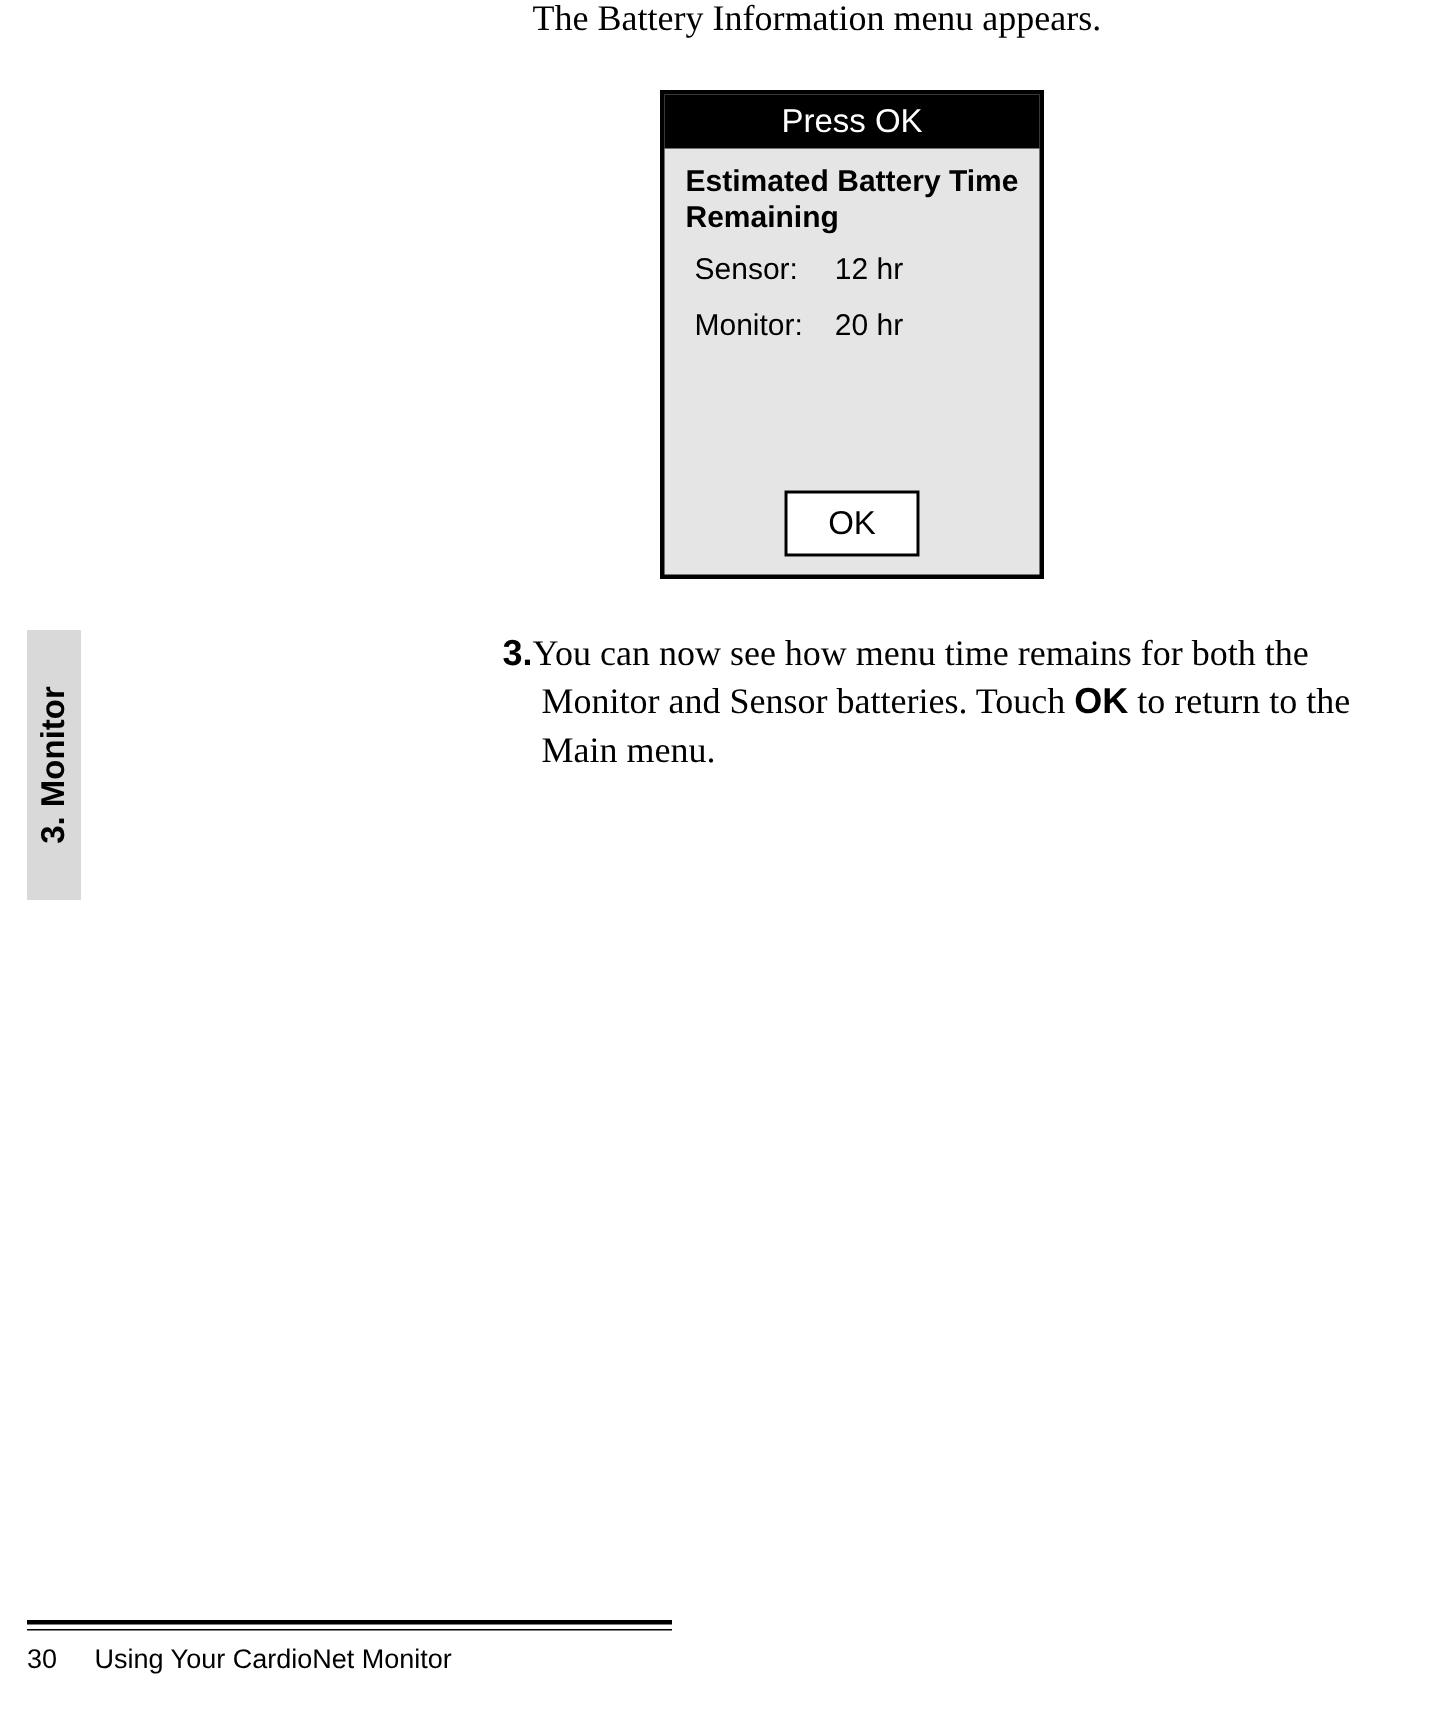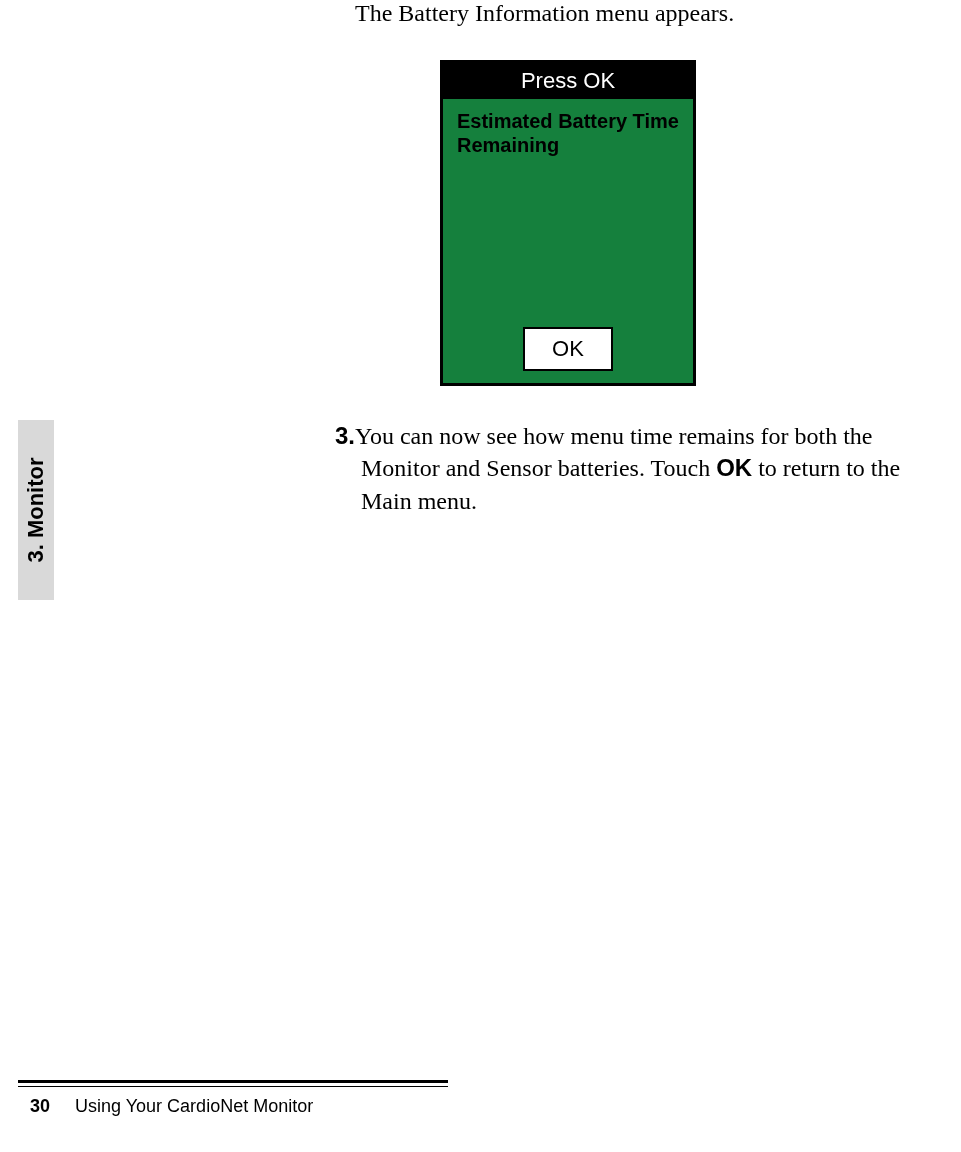"Press OK" .device-screen { background: #15803d -> #e5e5e5 }
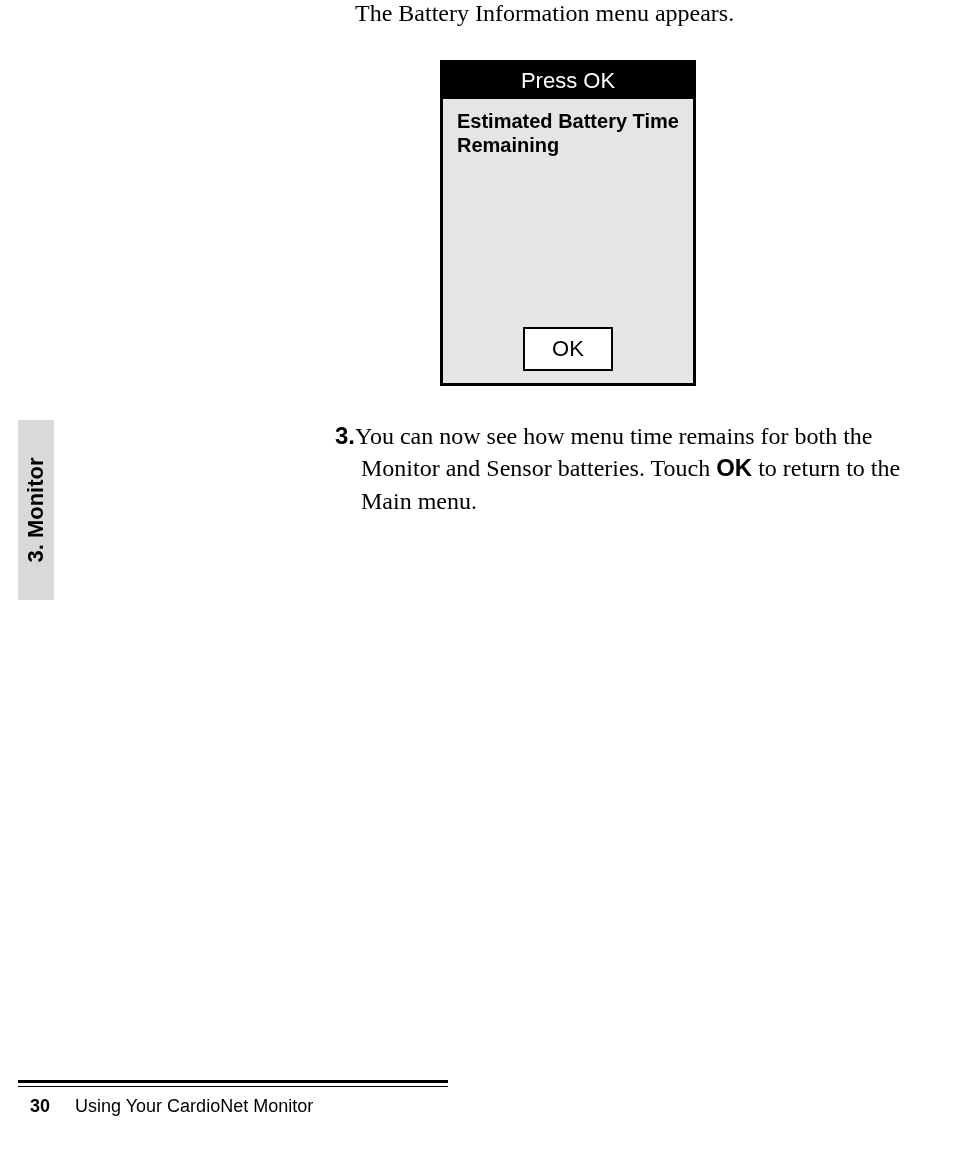"Sensor: 12 hr" div.device-row { html: none -> <div> <span>Sensor:</span> <span>12 hr</span> </div> }
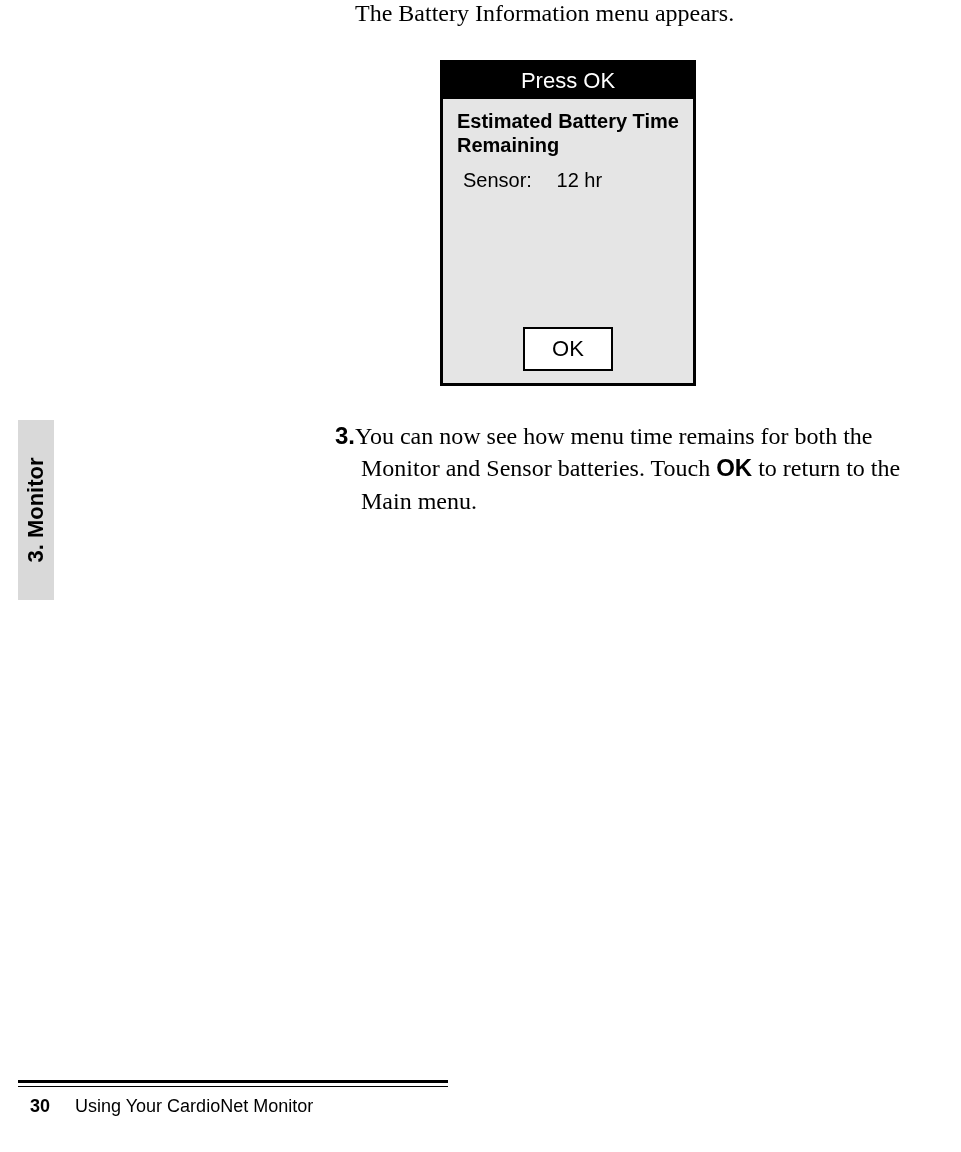"Monitor: 20 hr" div.device-row { html: none -> <div> <span>Monitor:</span> <span>20 hr</span> </div> }
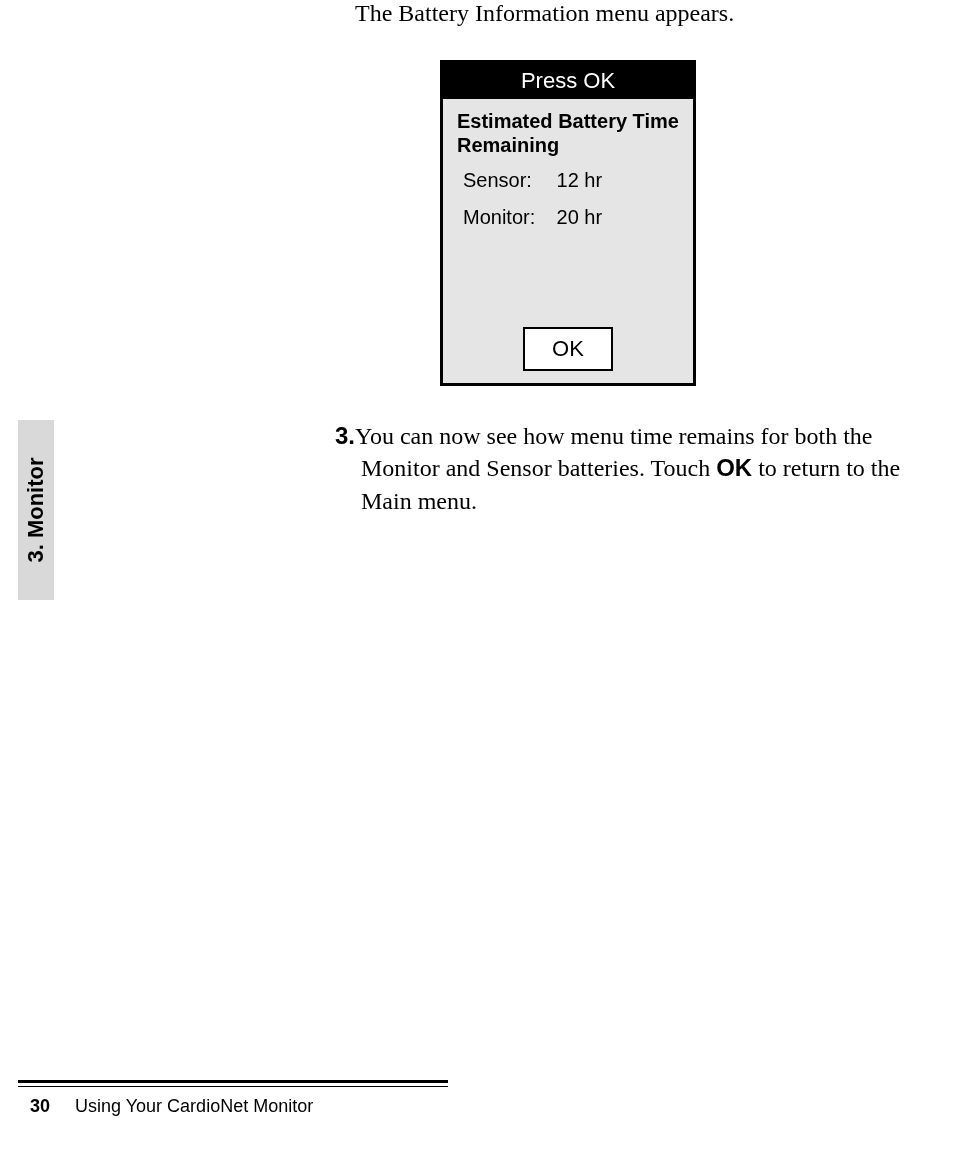"30" .footer .pnum { font-weight: bold -> normal; margin-left: 12px -> none }
